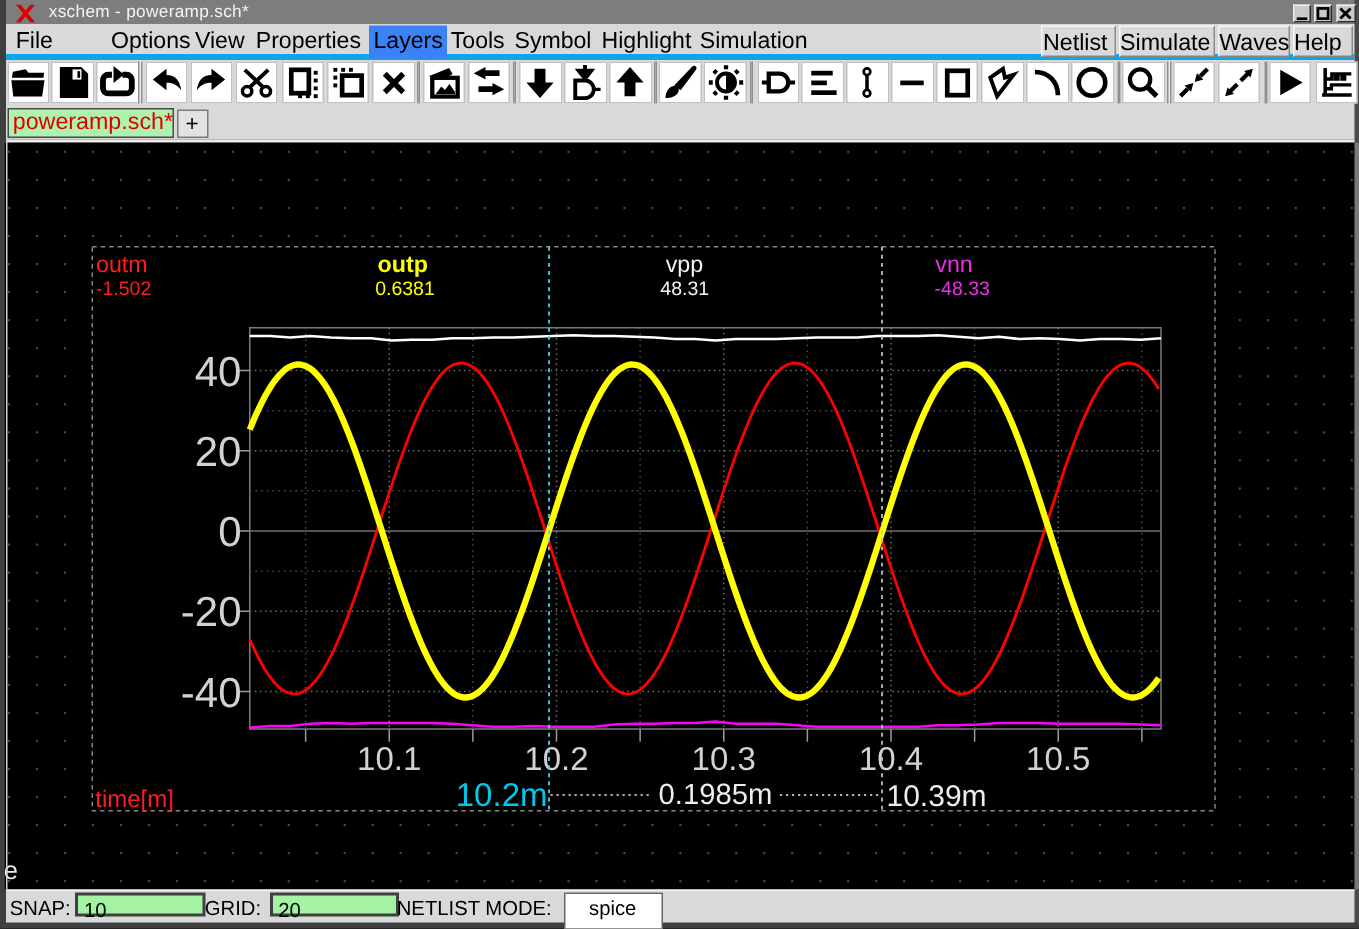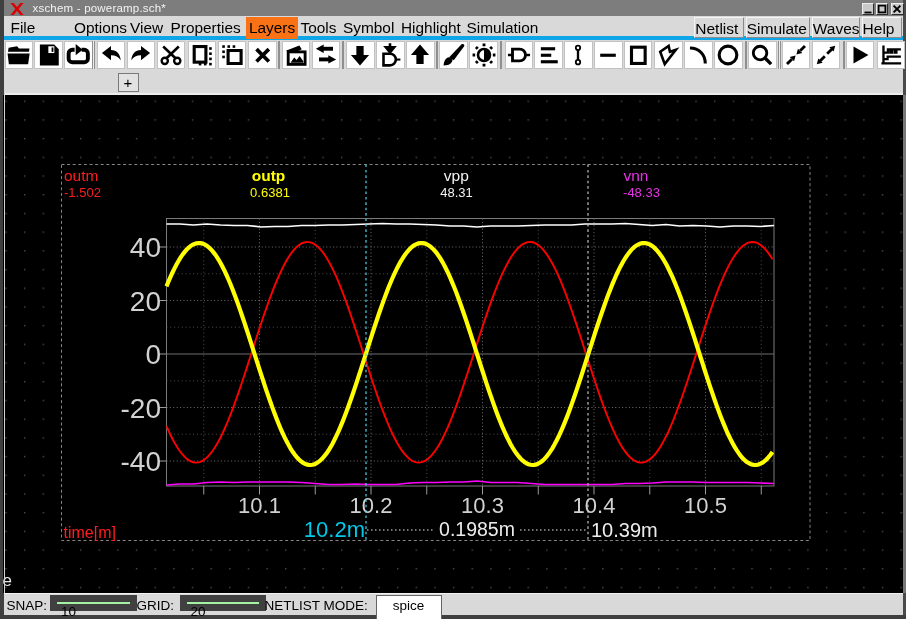"Layers" span.mitem { background: #f97316 -> #3b82f6 }
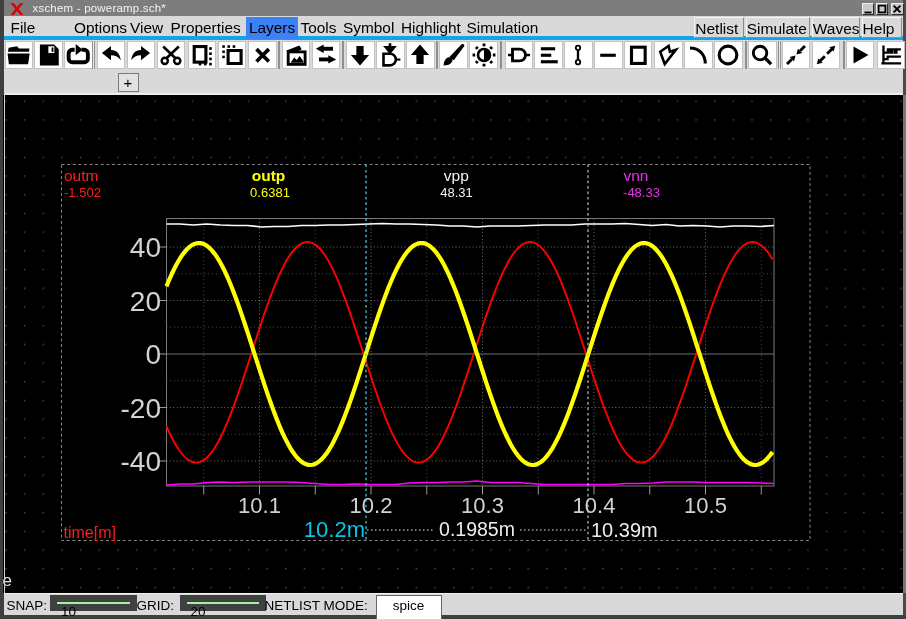"poweramp.sch*" div.tab { html: none -> <div>poweramp.sch*</div> }
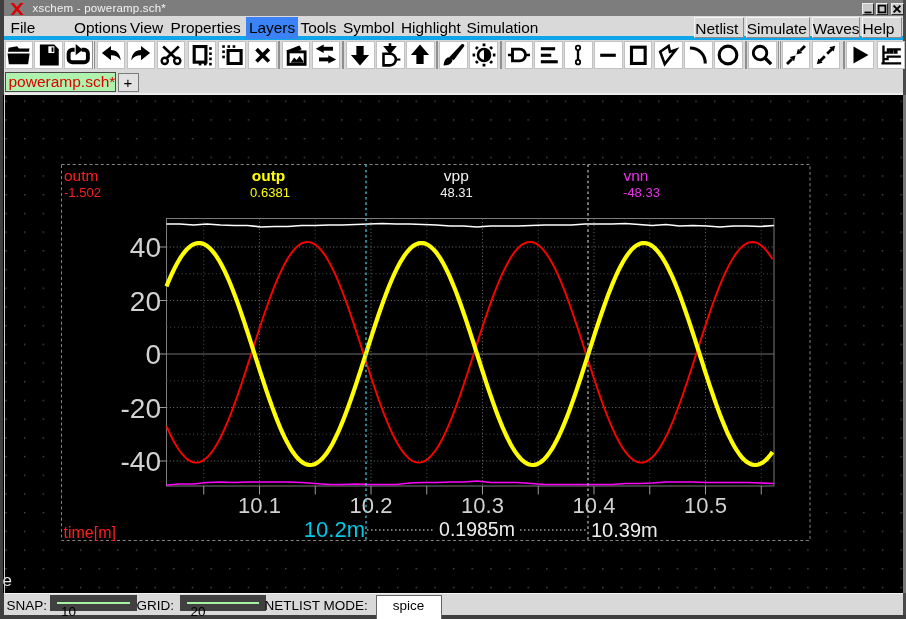"10" .sgreen { border: 7px solid #404040 -> 2px solid #404040 }
